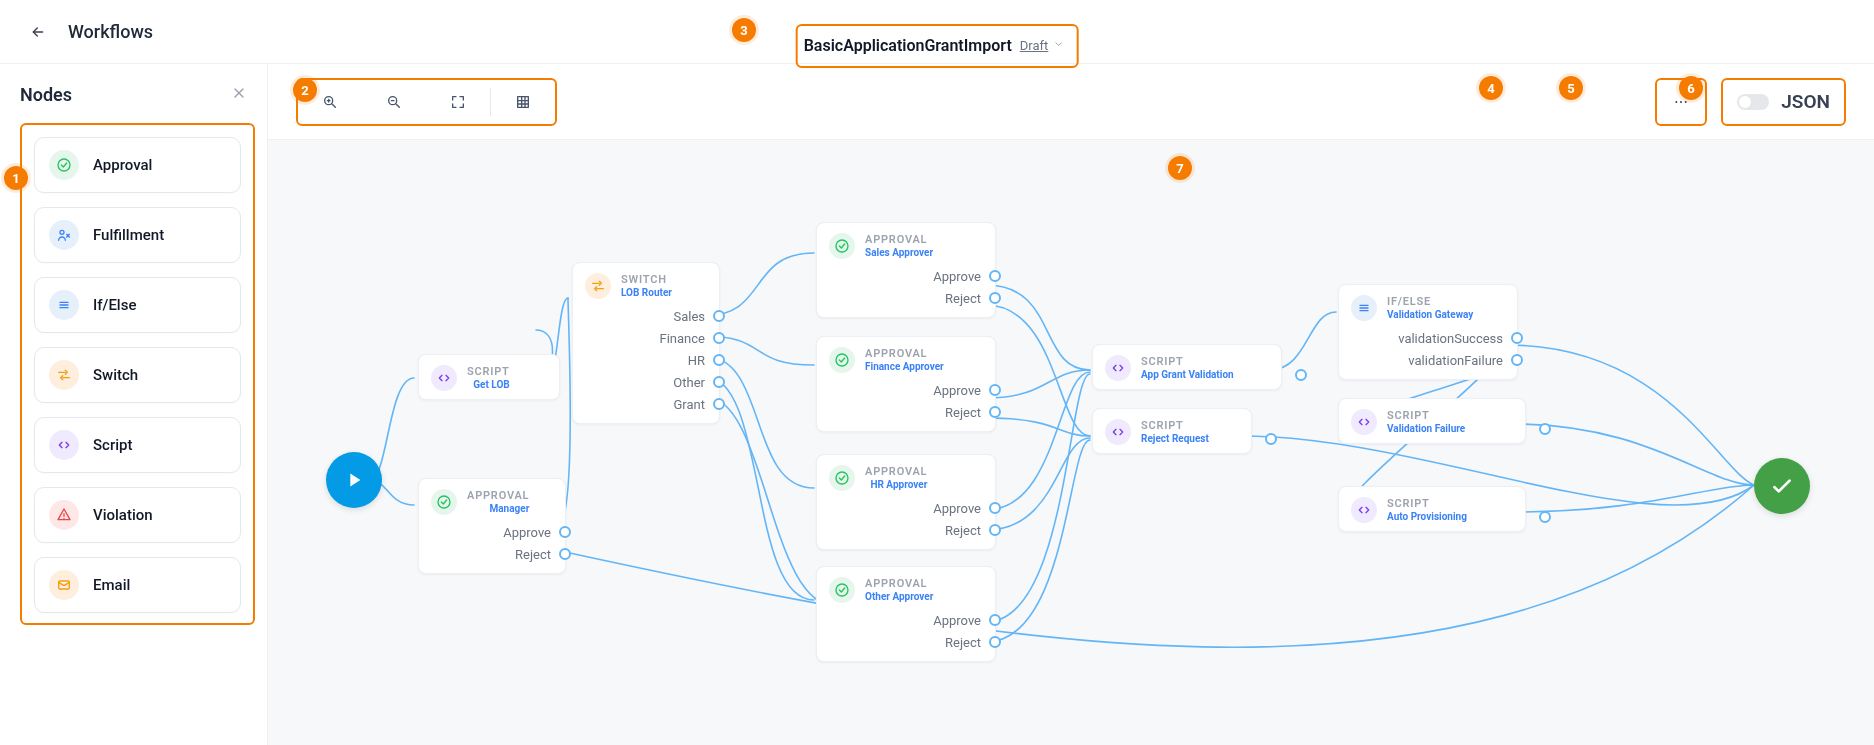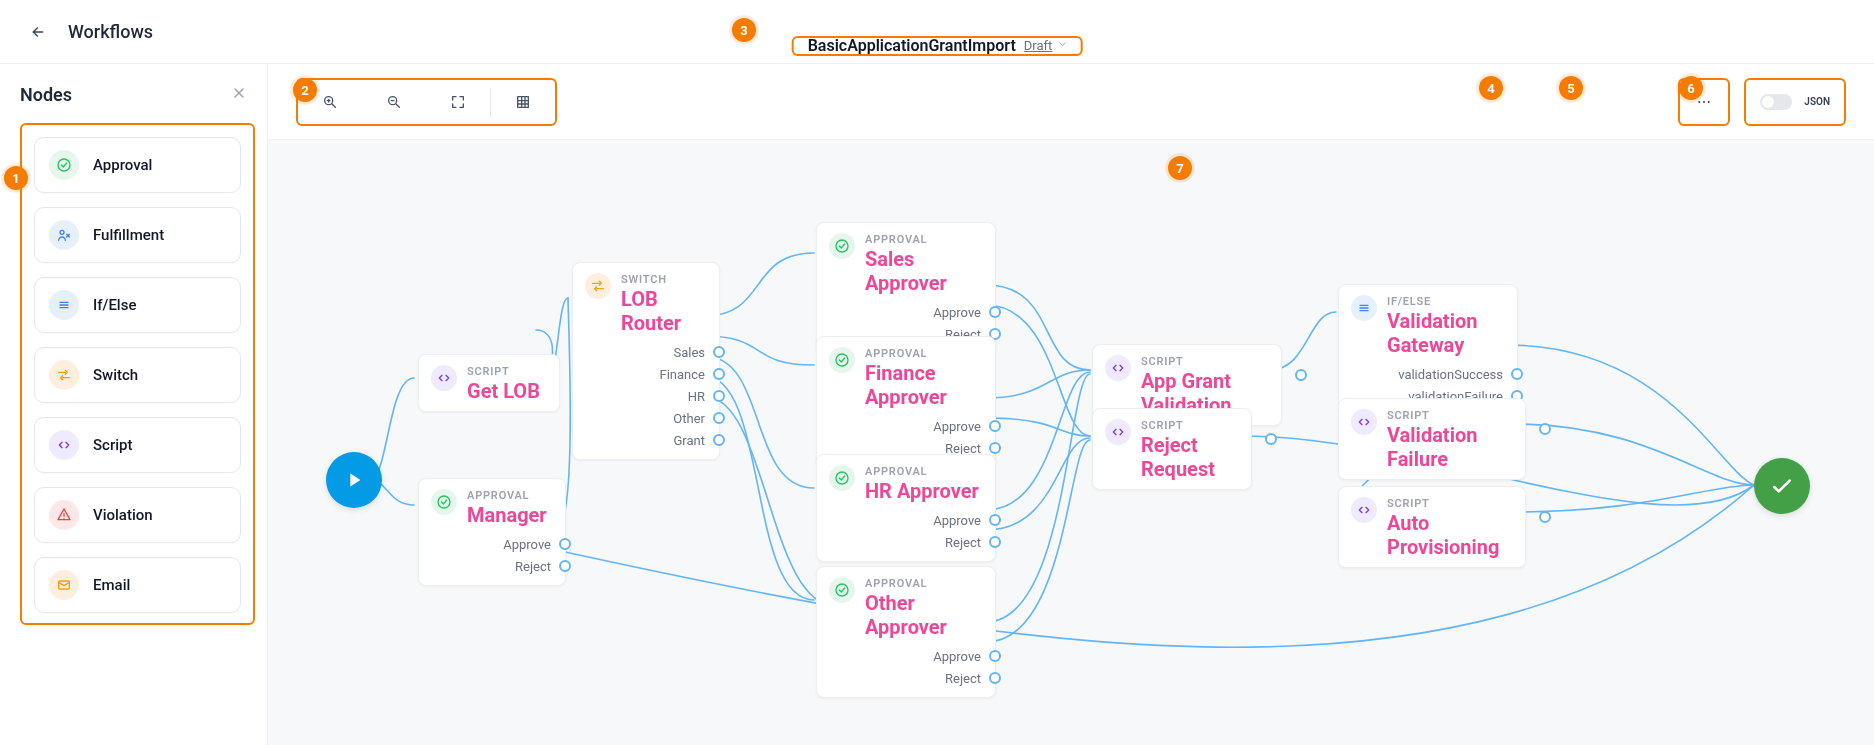"BasicApplicationGrantImport" .title-pill { height: 20px -> 44px; padding: 6px 12px 6px 14px -> 6px 12px 6px 6px }
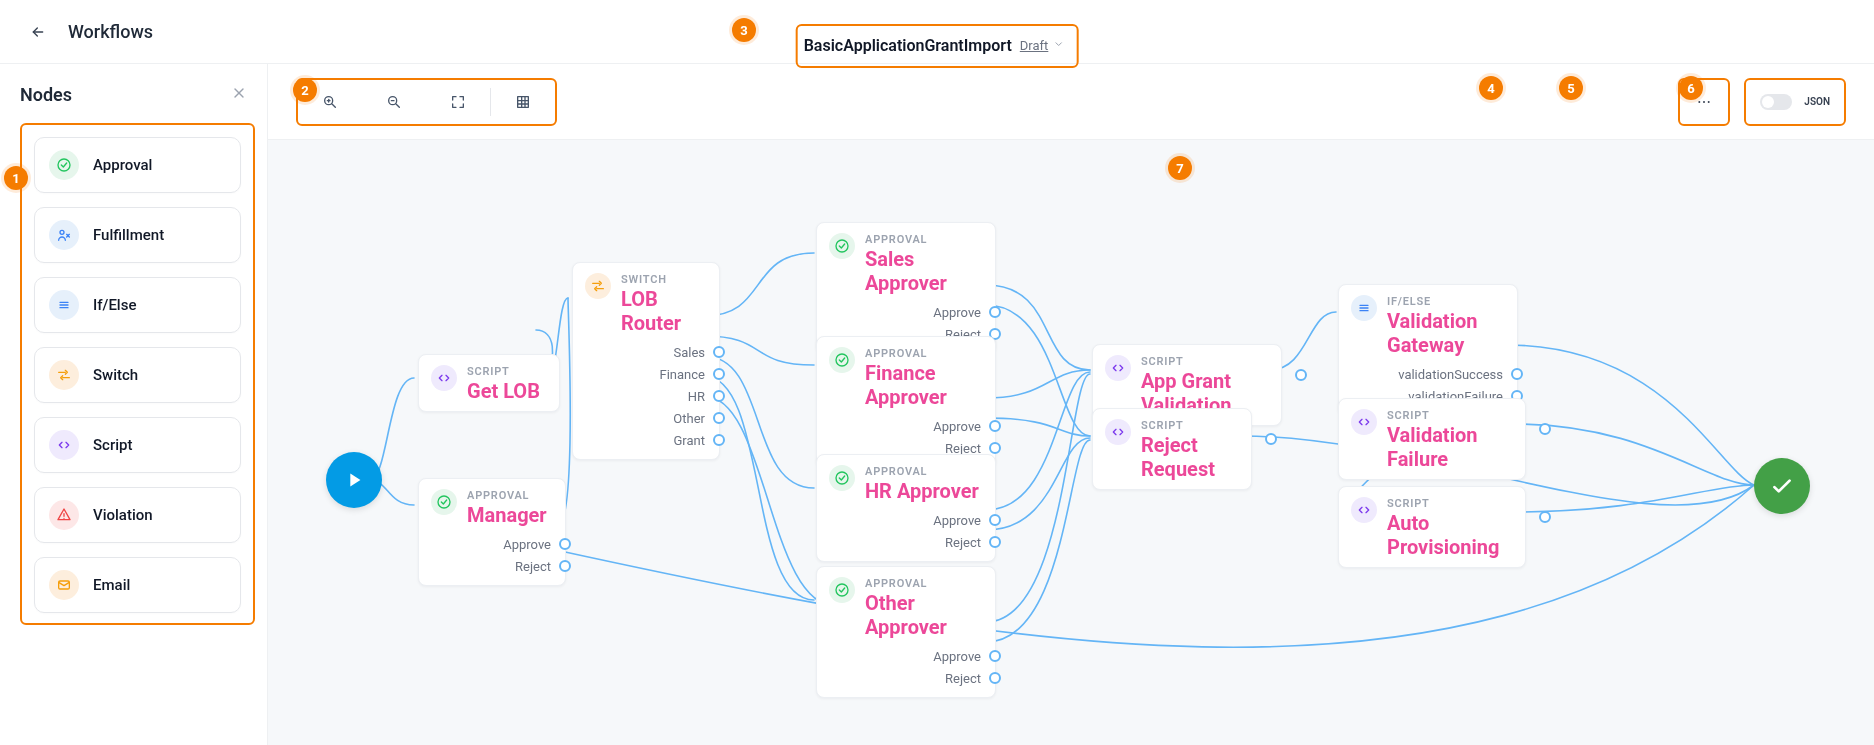"JSON" .json-lbl { font-size: 10px -> 19px }
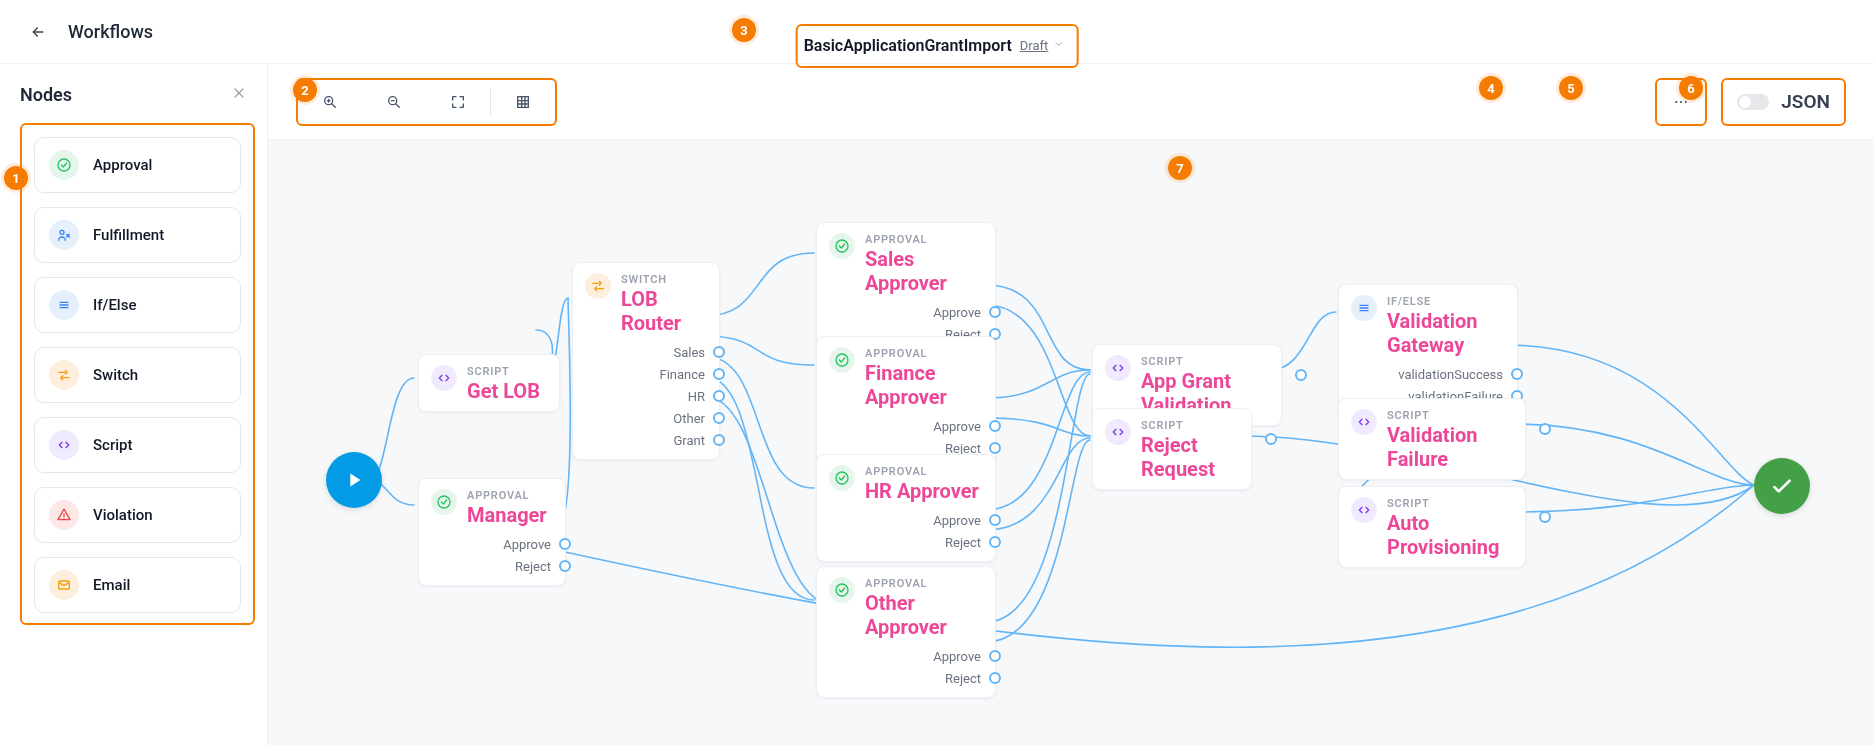"Sales Approver" .wf-node .name { color: #ec4899 -> #3b82f6; font-size: 20px -> 10px; text-align: none -> right }
